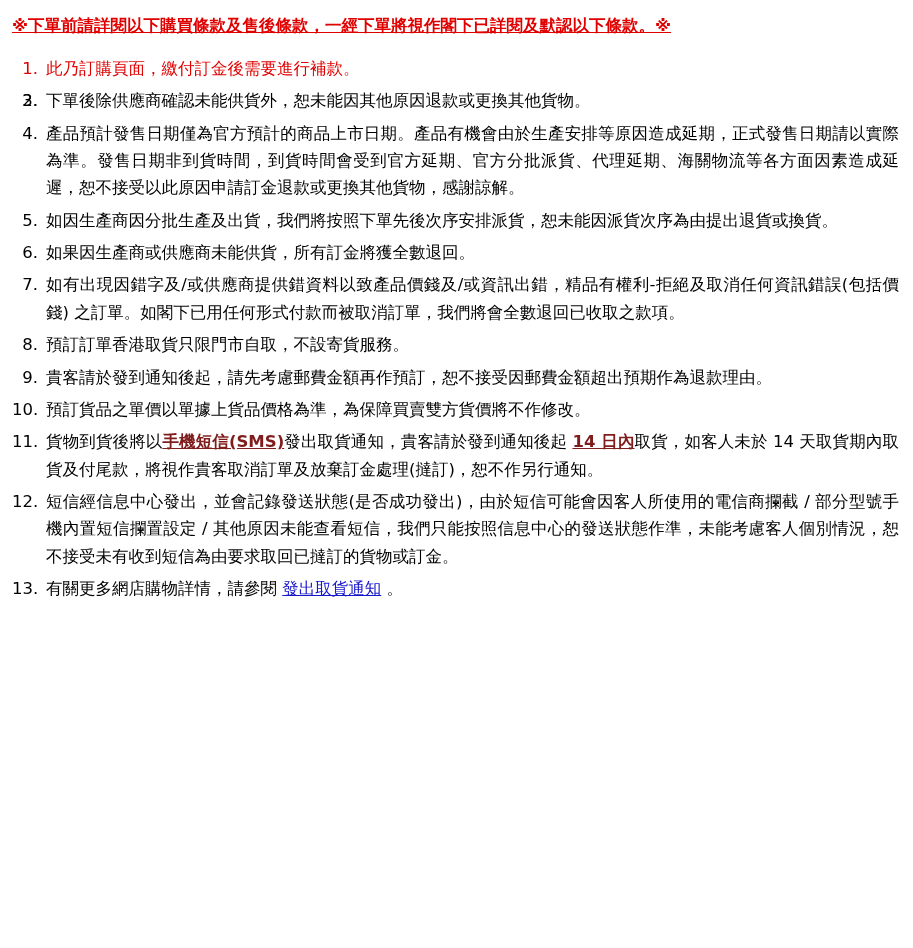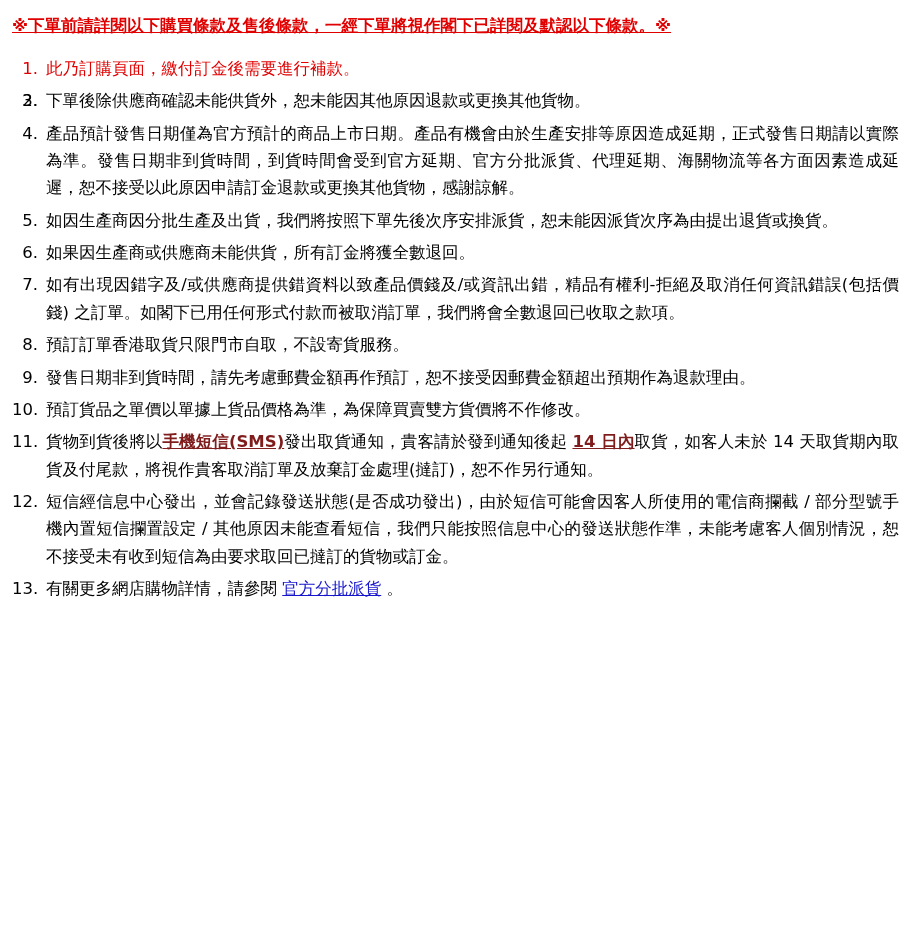"發售日期非到貨時間，請先考慮郵費金額再作預訂，恕不接受因郵費金額超出預期作為退款" span { text: 發售日期非到貨時間 -> 貴客請於發到通知後起 }
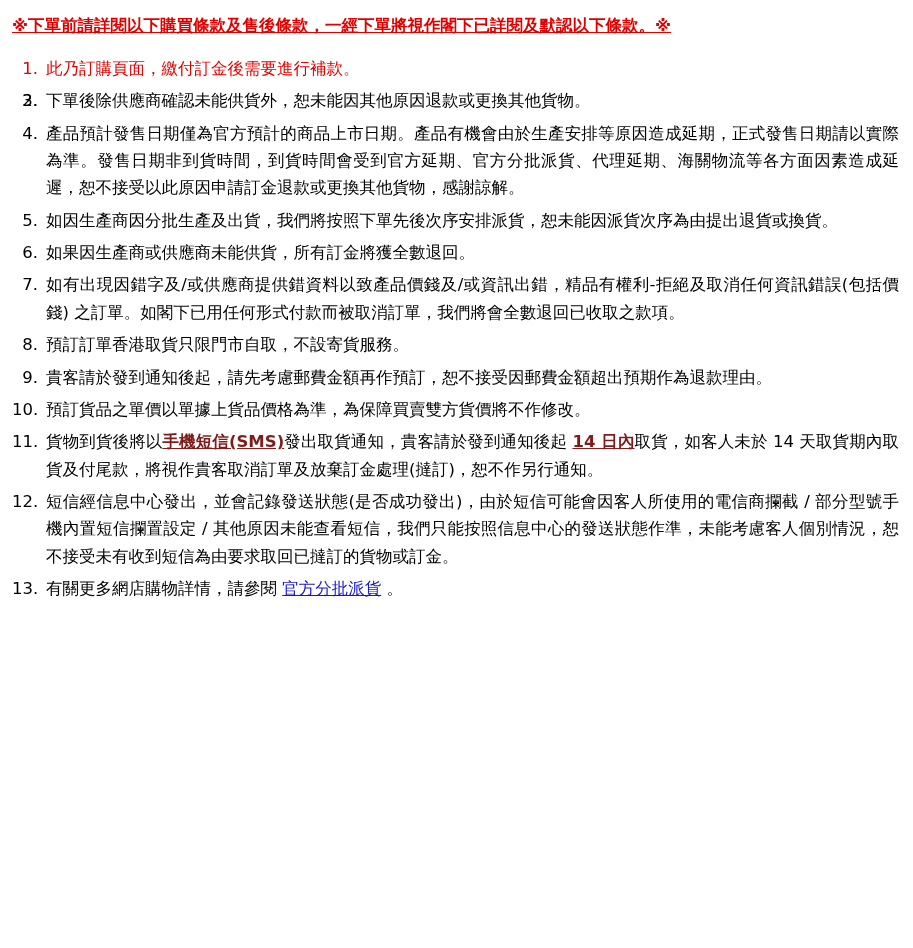"官方分批派貨" a.link { text: 官方分批派貨 -> 發出取貨通知 }
